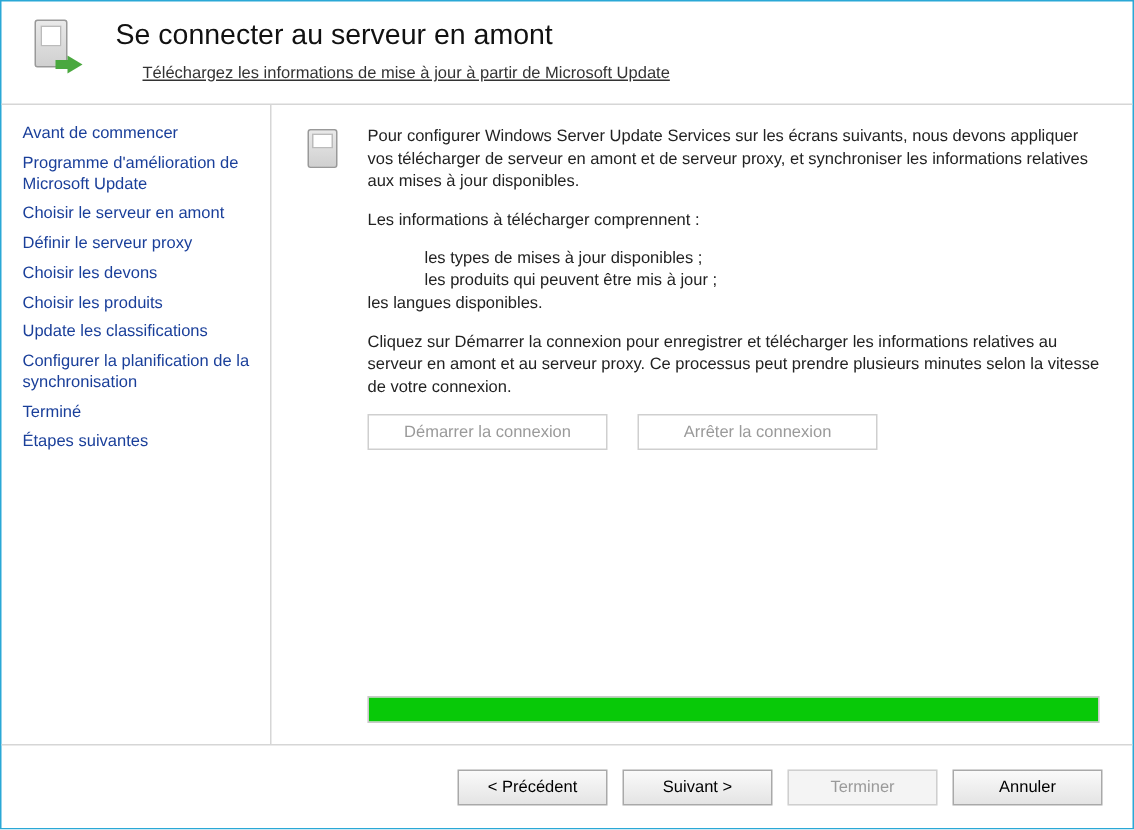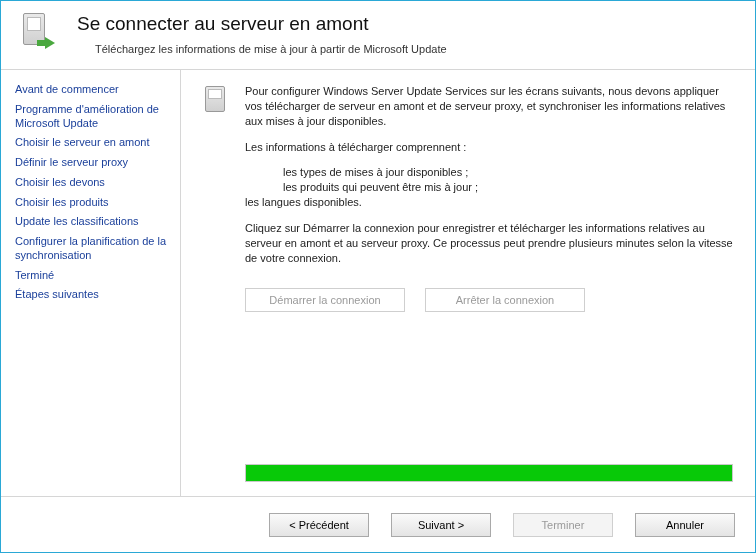"Téléchargez les informations de mise" .header-text p { text-decoration: none -> underline }
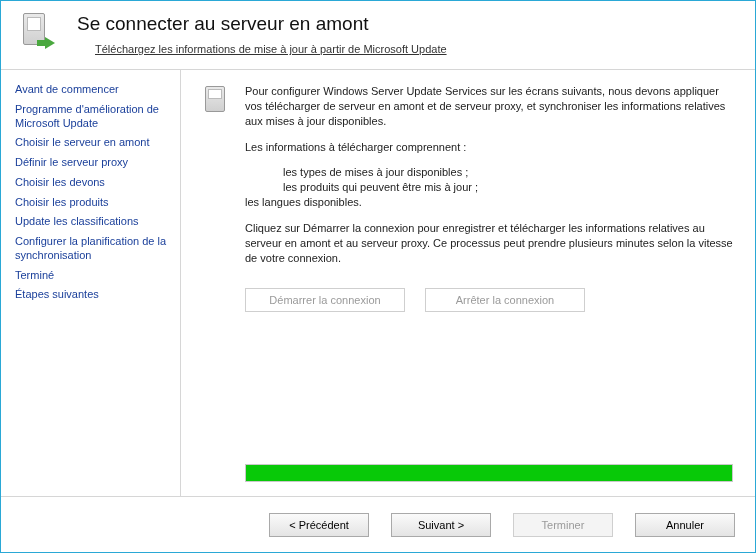"Démarrer la connexion" .btn-row { margin-top: 12px -> none }
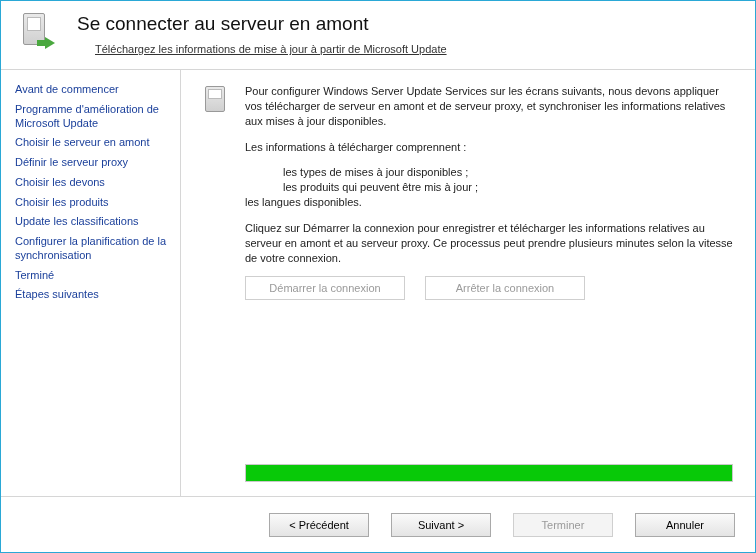"< Précédent" .footer { gap: 22px -> 10px }
